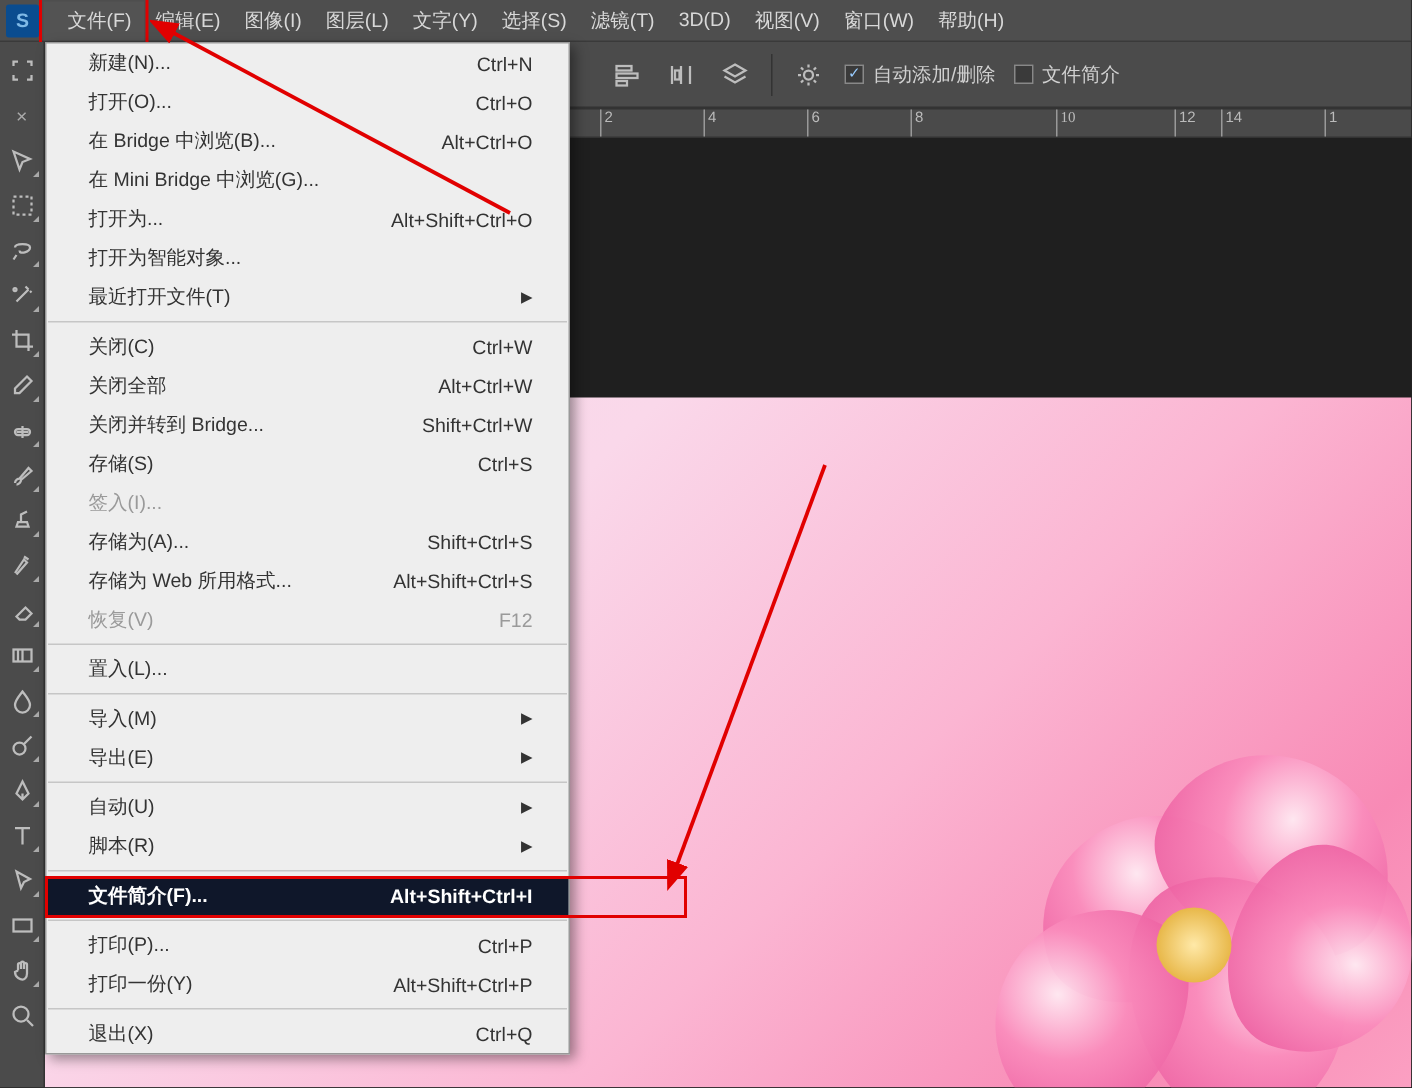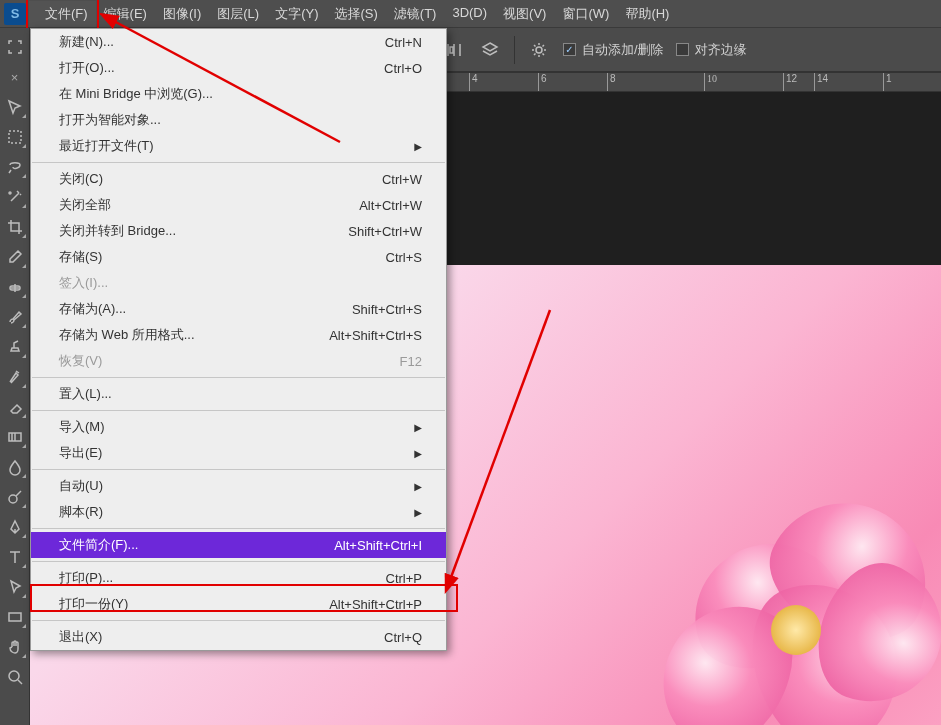"新建(N)..." .dropdown { width: 417px -> 350px }
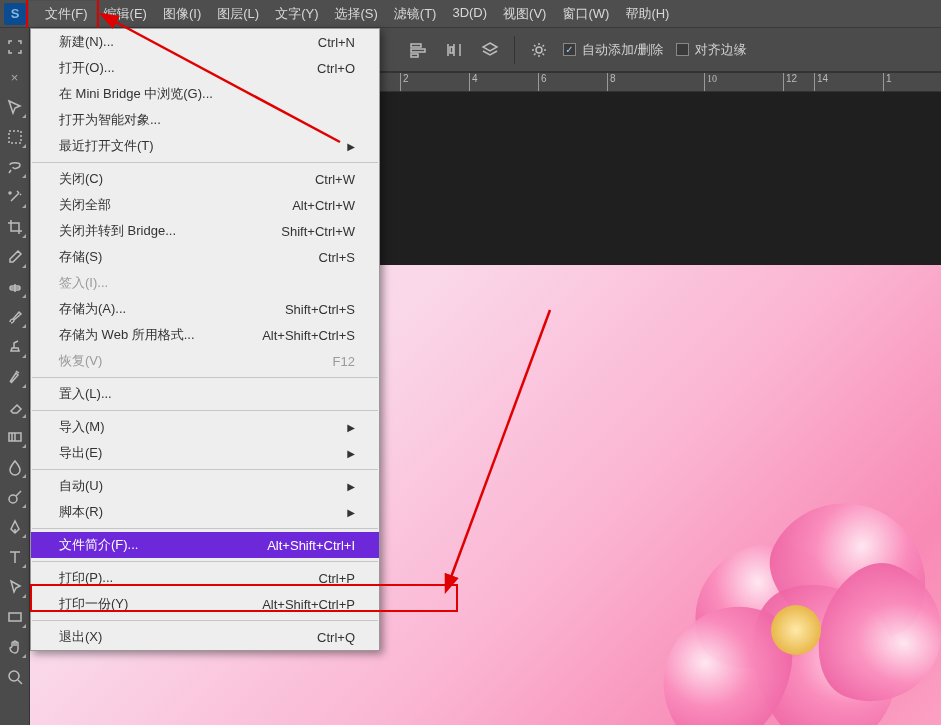"对齐边缘" span { text: 对齐边缘 -> 文件简介 }
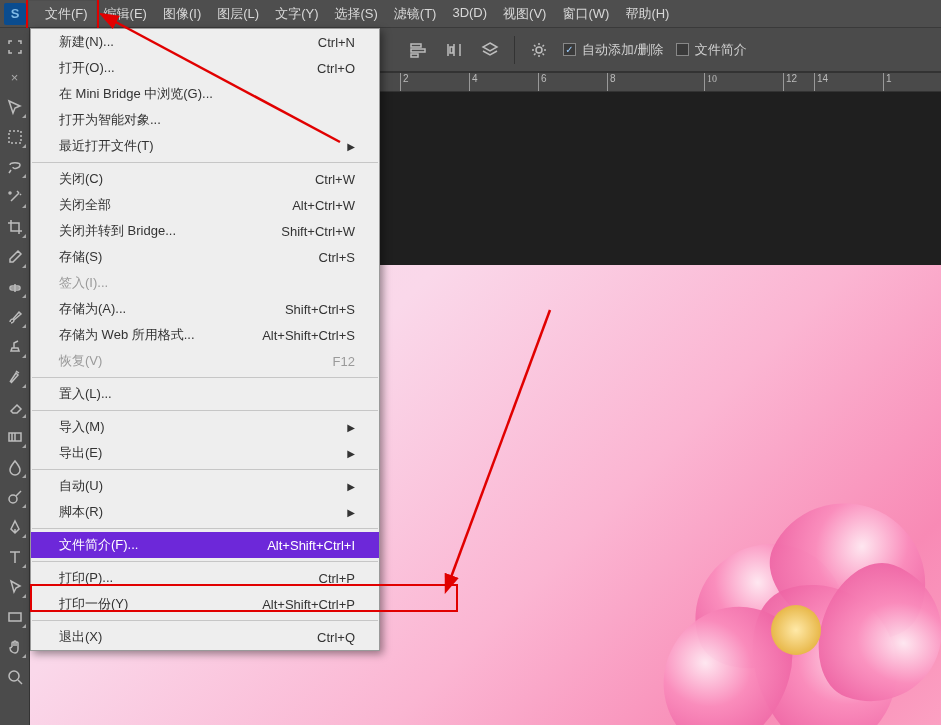"在 Bridge 中浏览(B)..." div.row { html: none -> <div> <span>在 Bridge 中浏览(B)...</span> <span>Alt+Ctrl+O</span> </div> }
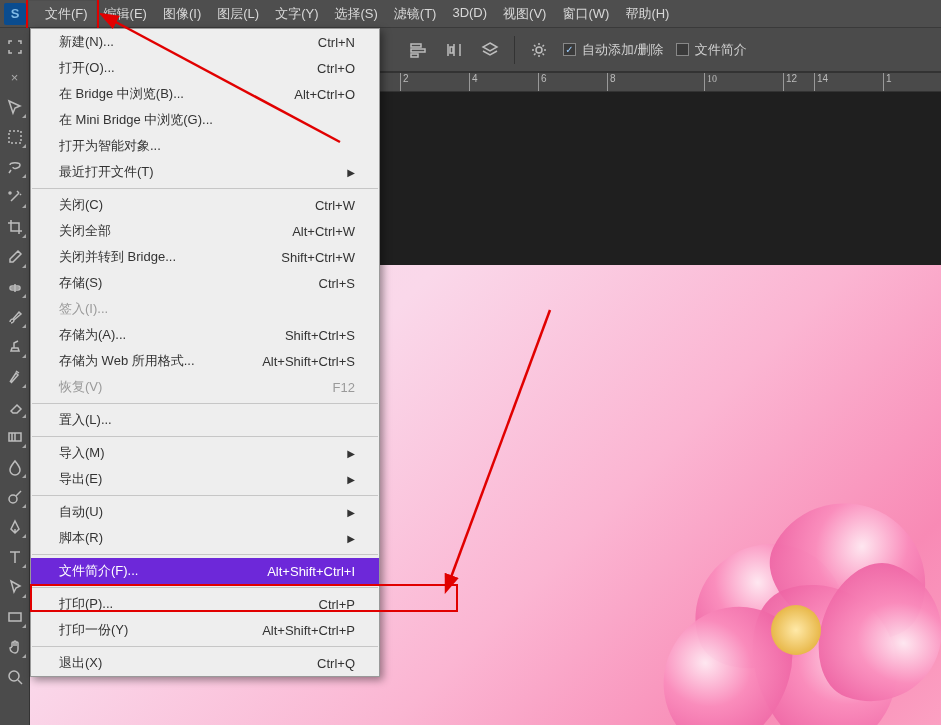"打开为..." div.row { html: none -> <div> <span>打开为...</span> <span>Alt+Shift+Ctrl+O</span> </div> }
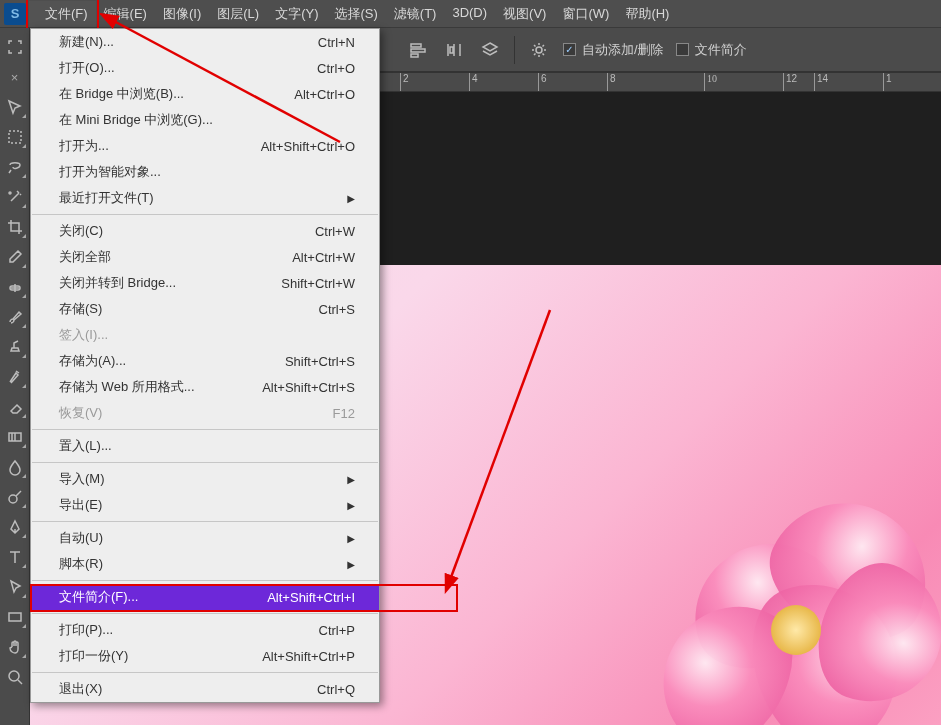"文件简介(F)..." .dropdown .row.selected { background: #6d28d9 -> #0f172a; font-weight: none -> bold }
